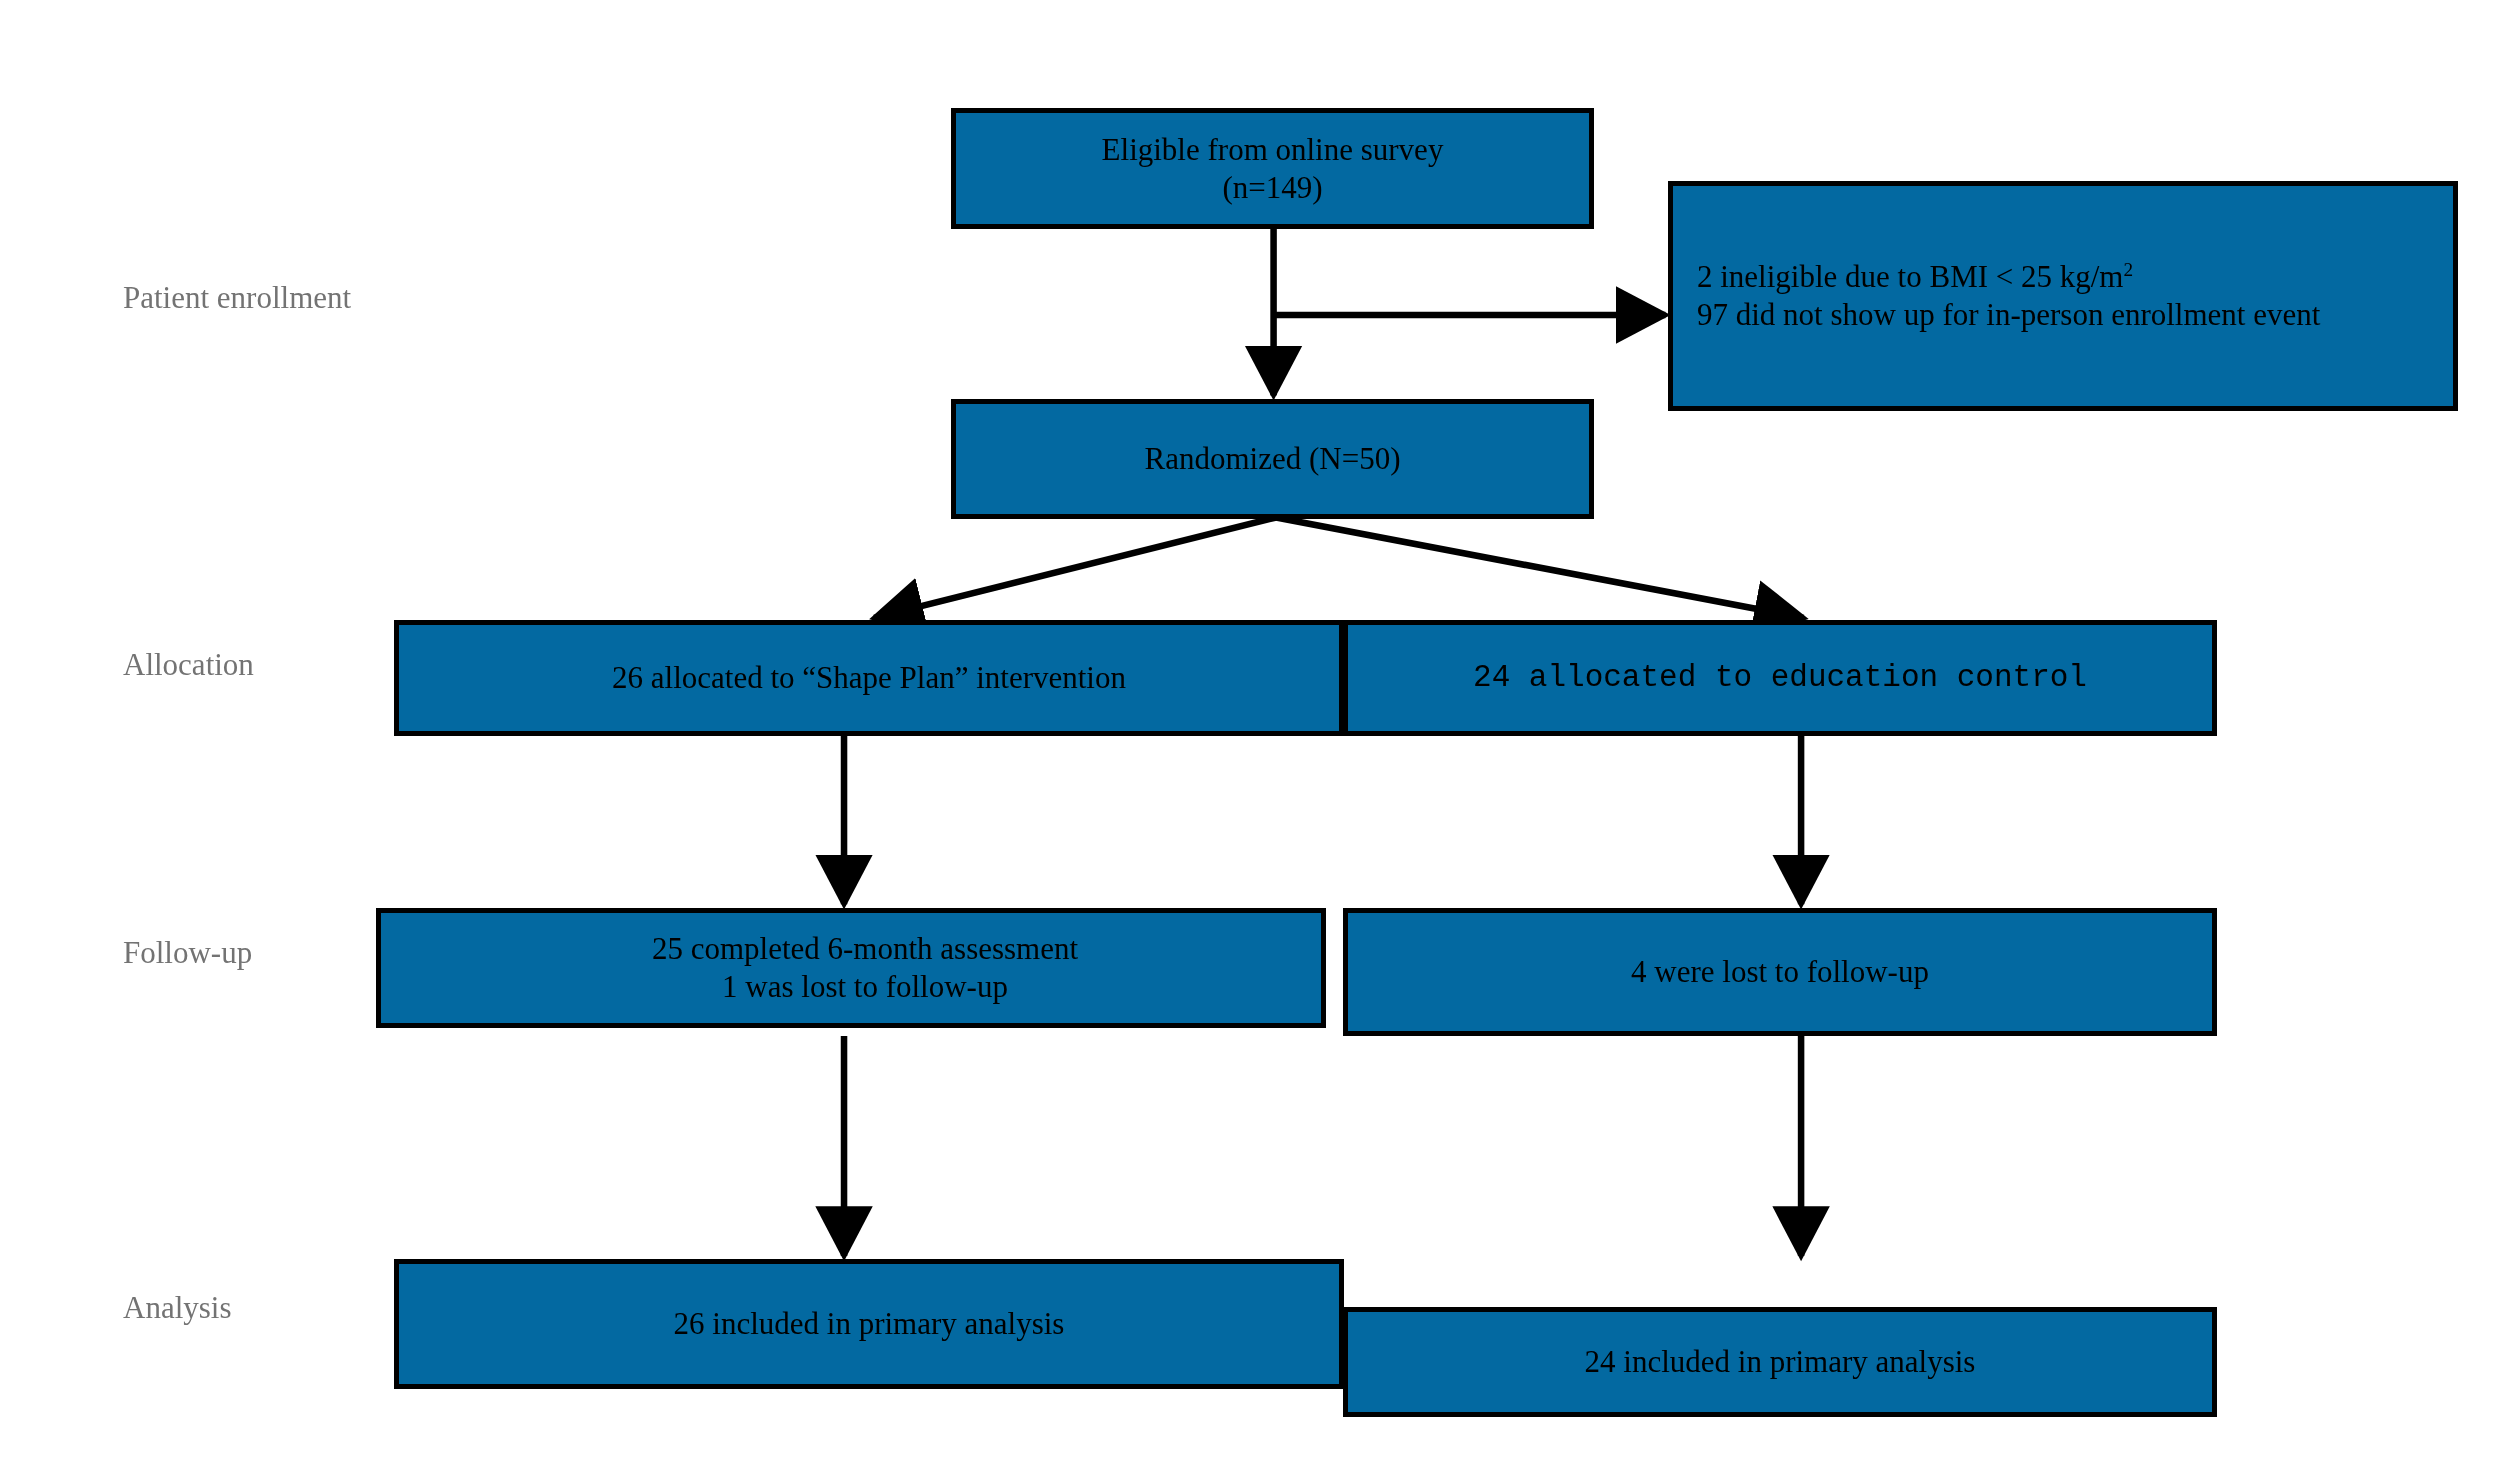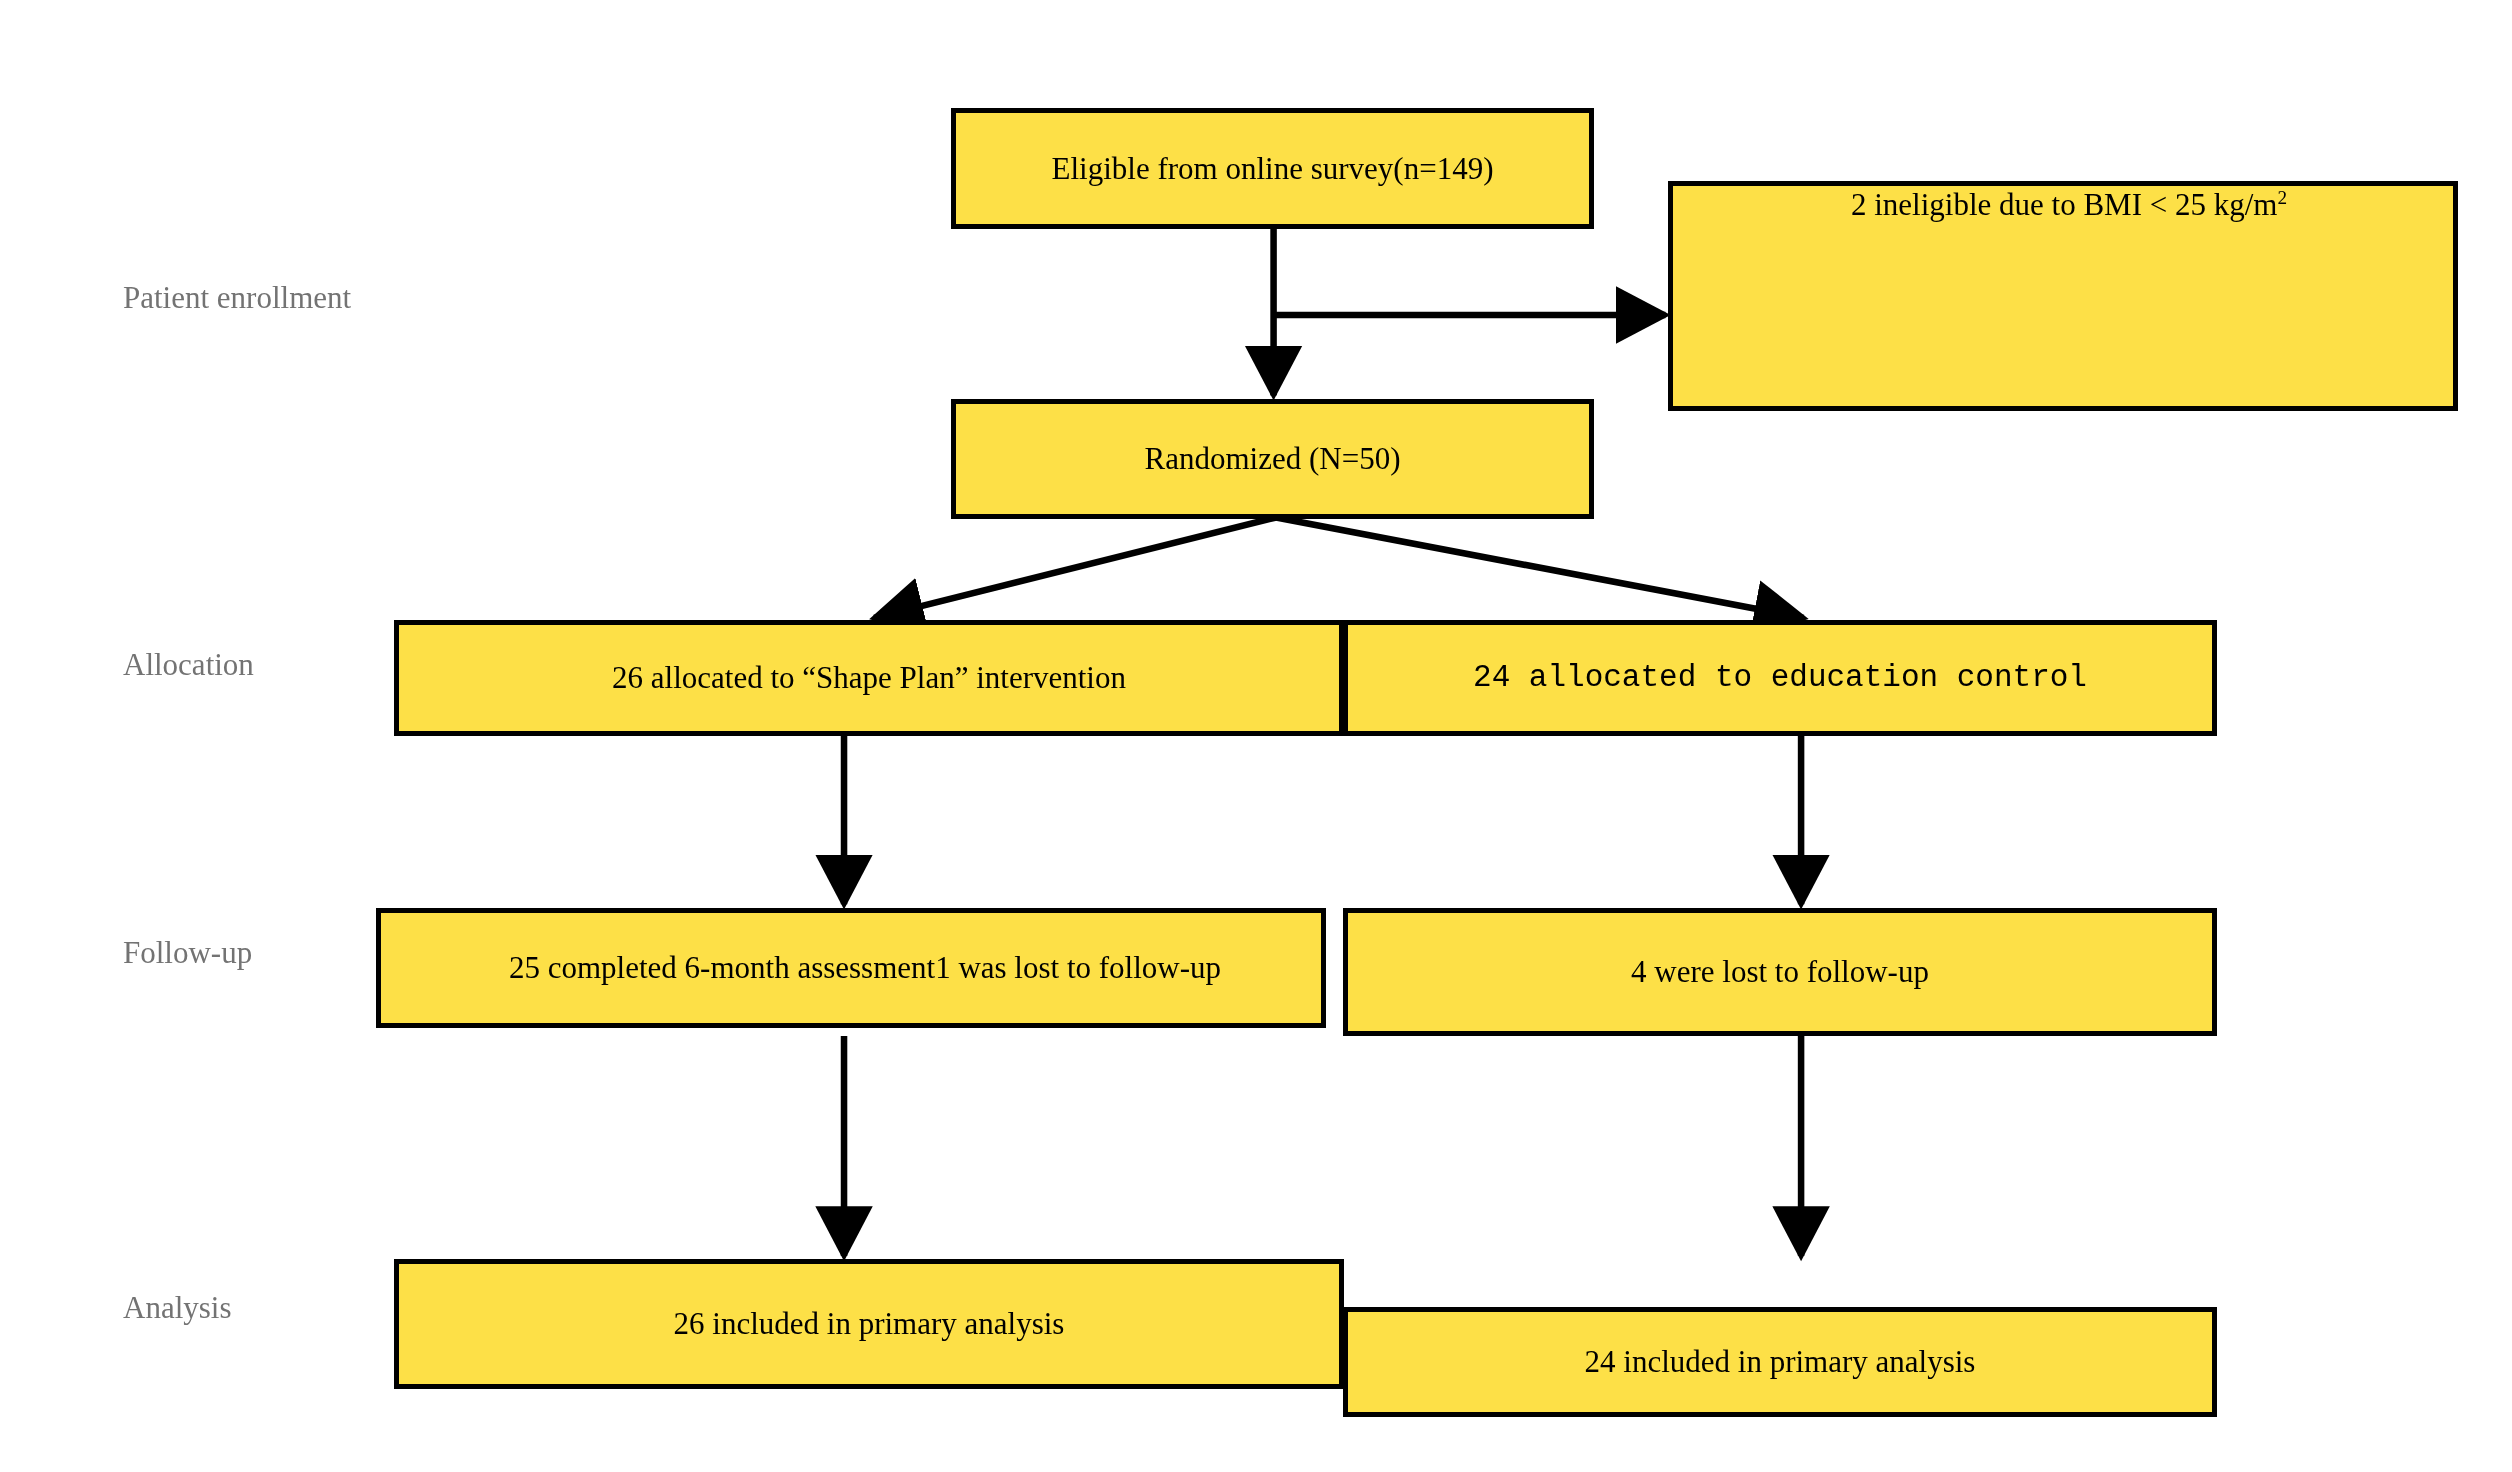"Eligible from online survey" .flow-box { background: #fde047 -> #0369a1; flex-direction: row -> column }
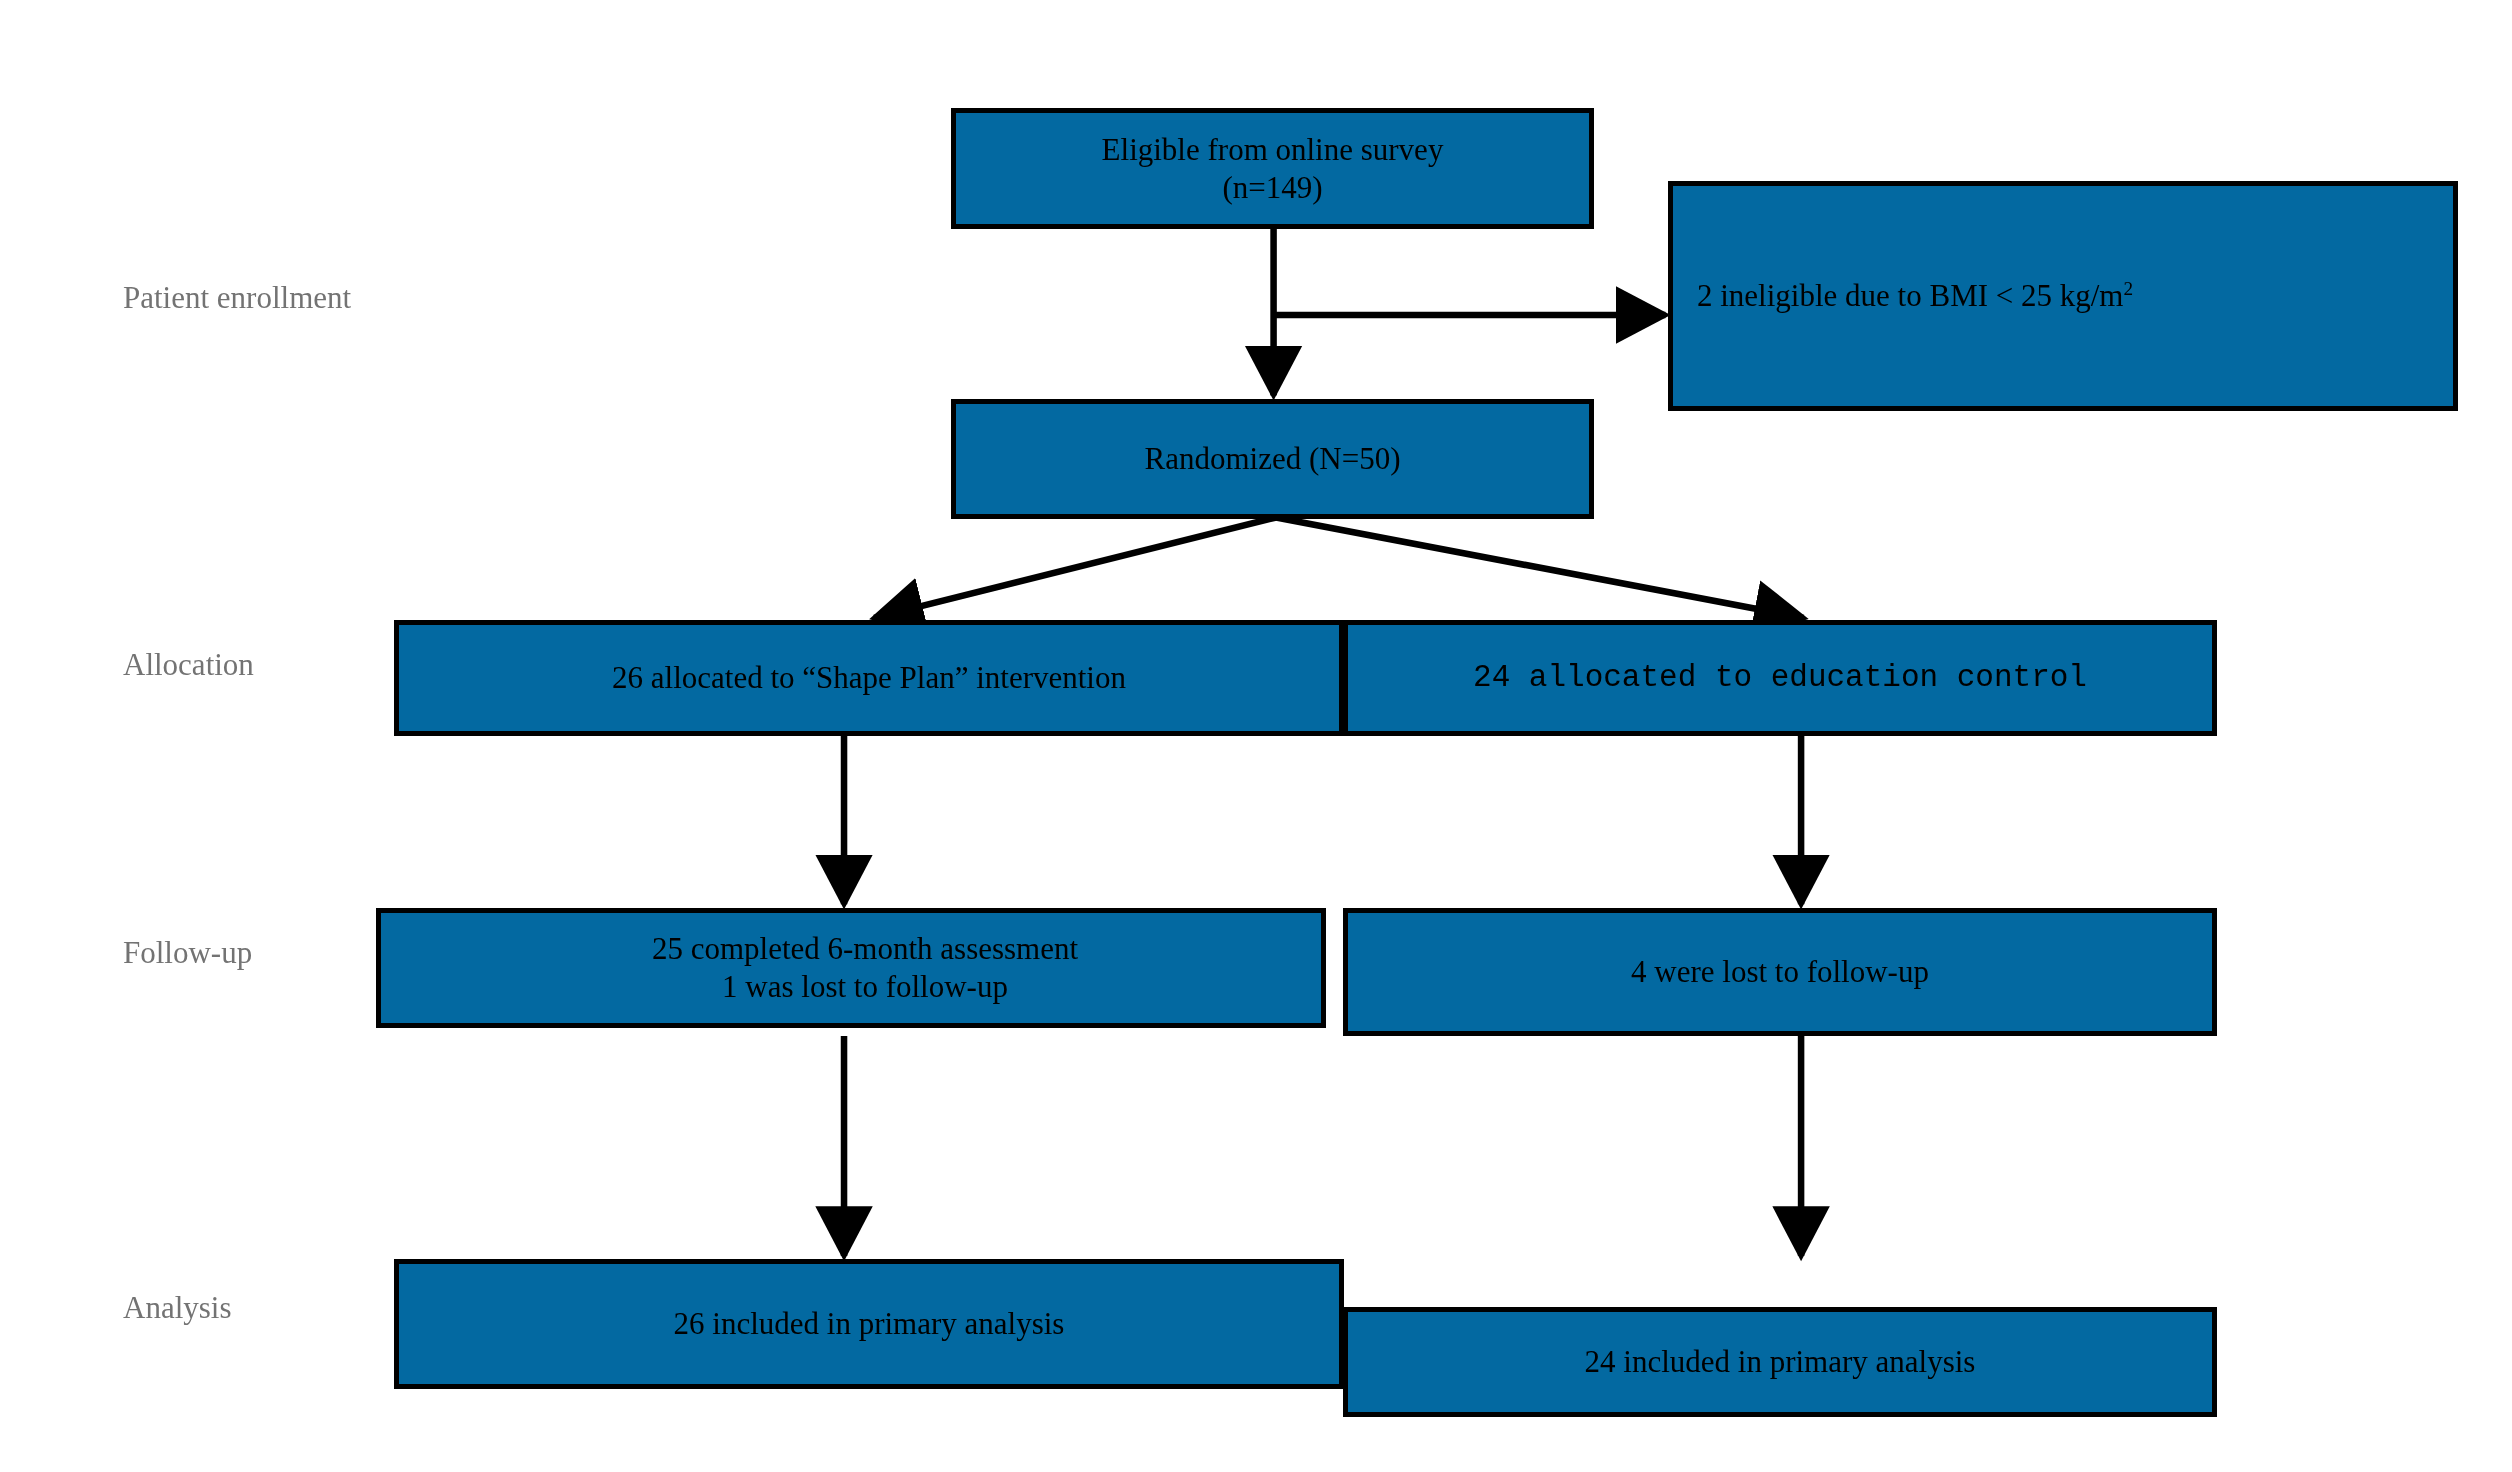"97 did not show up" span.line { html: none -> <span>97 did not show up for in-person enrollment event</span> }
